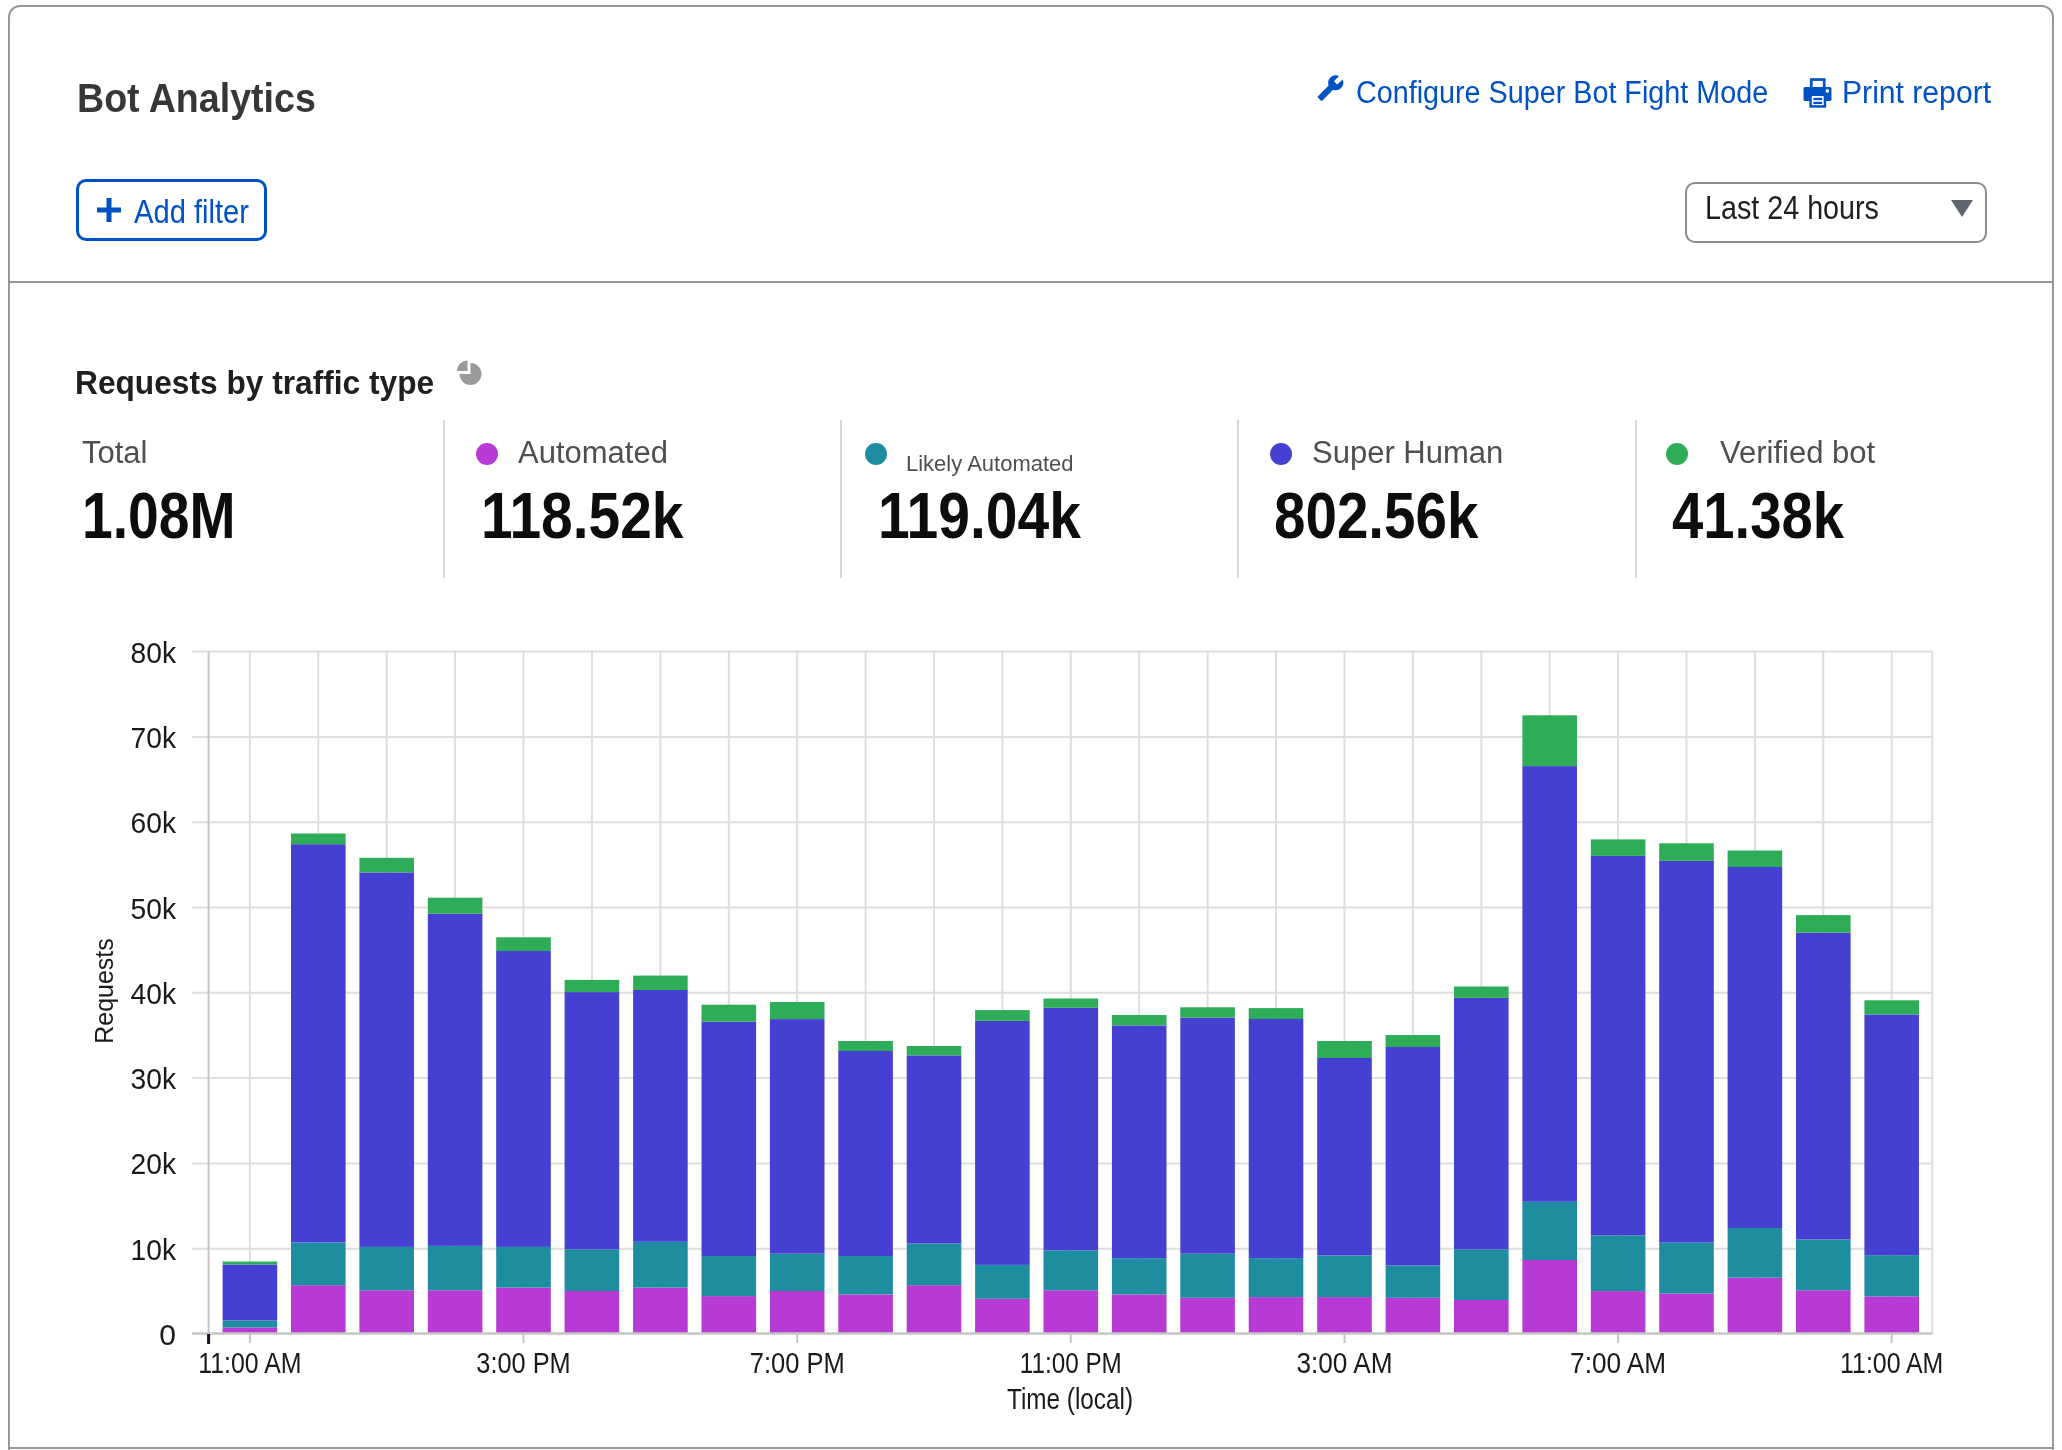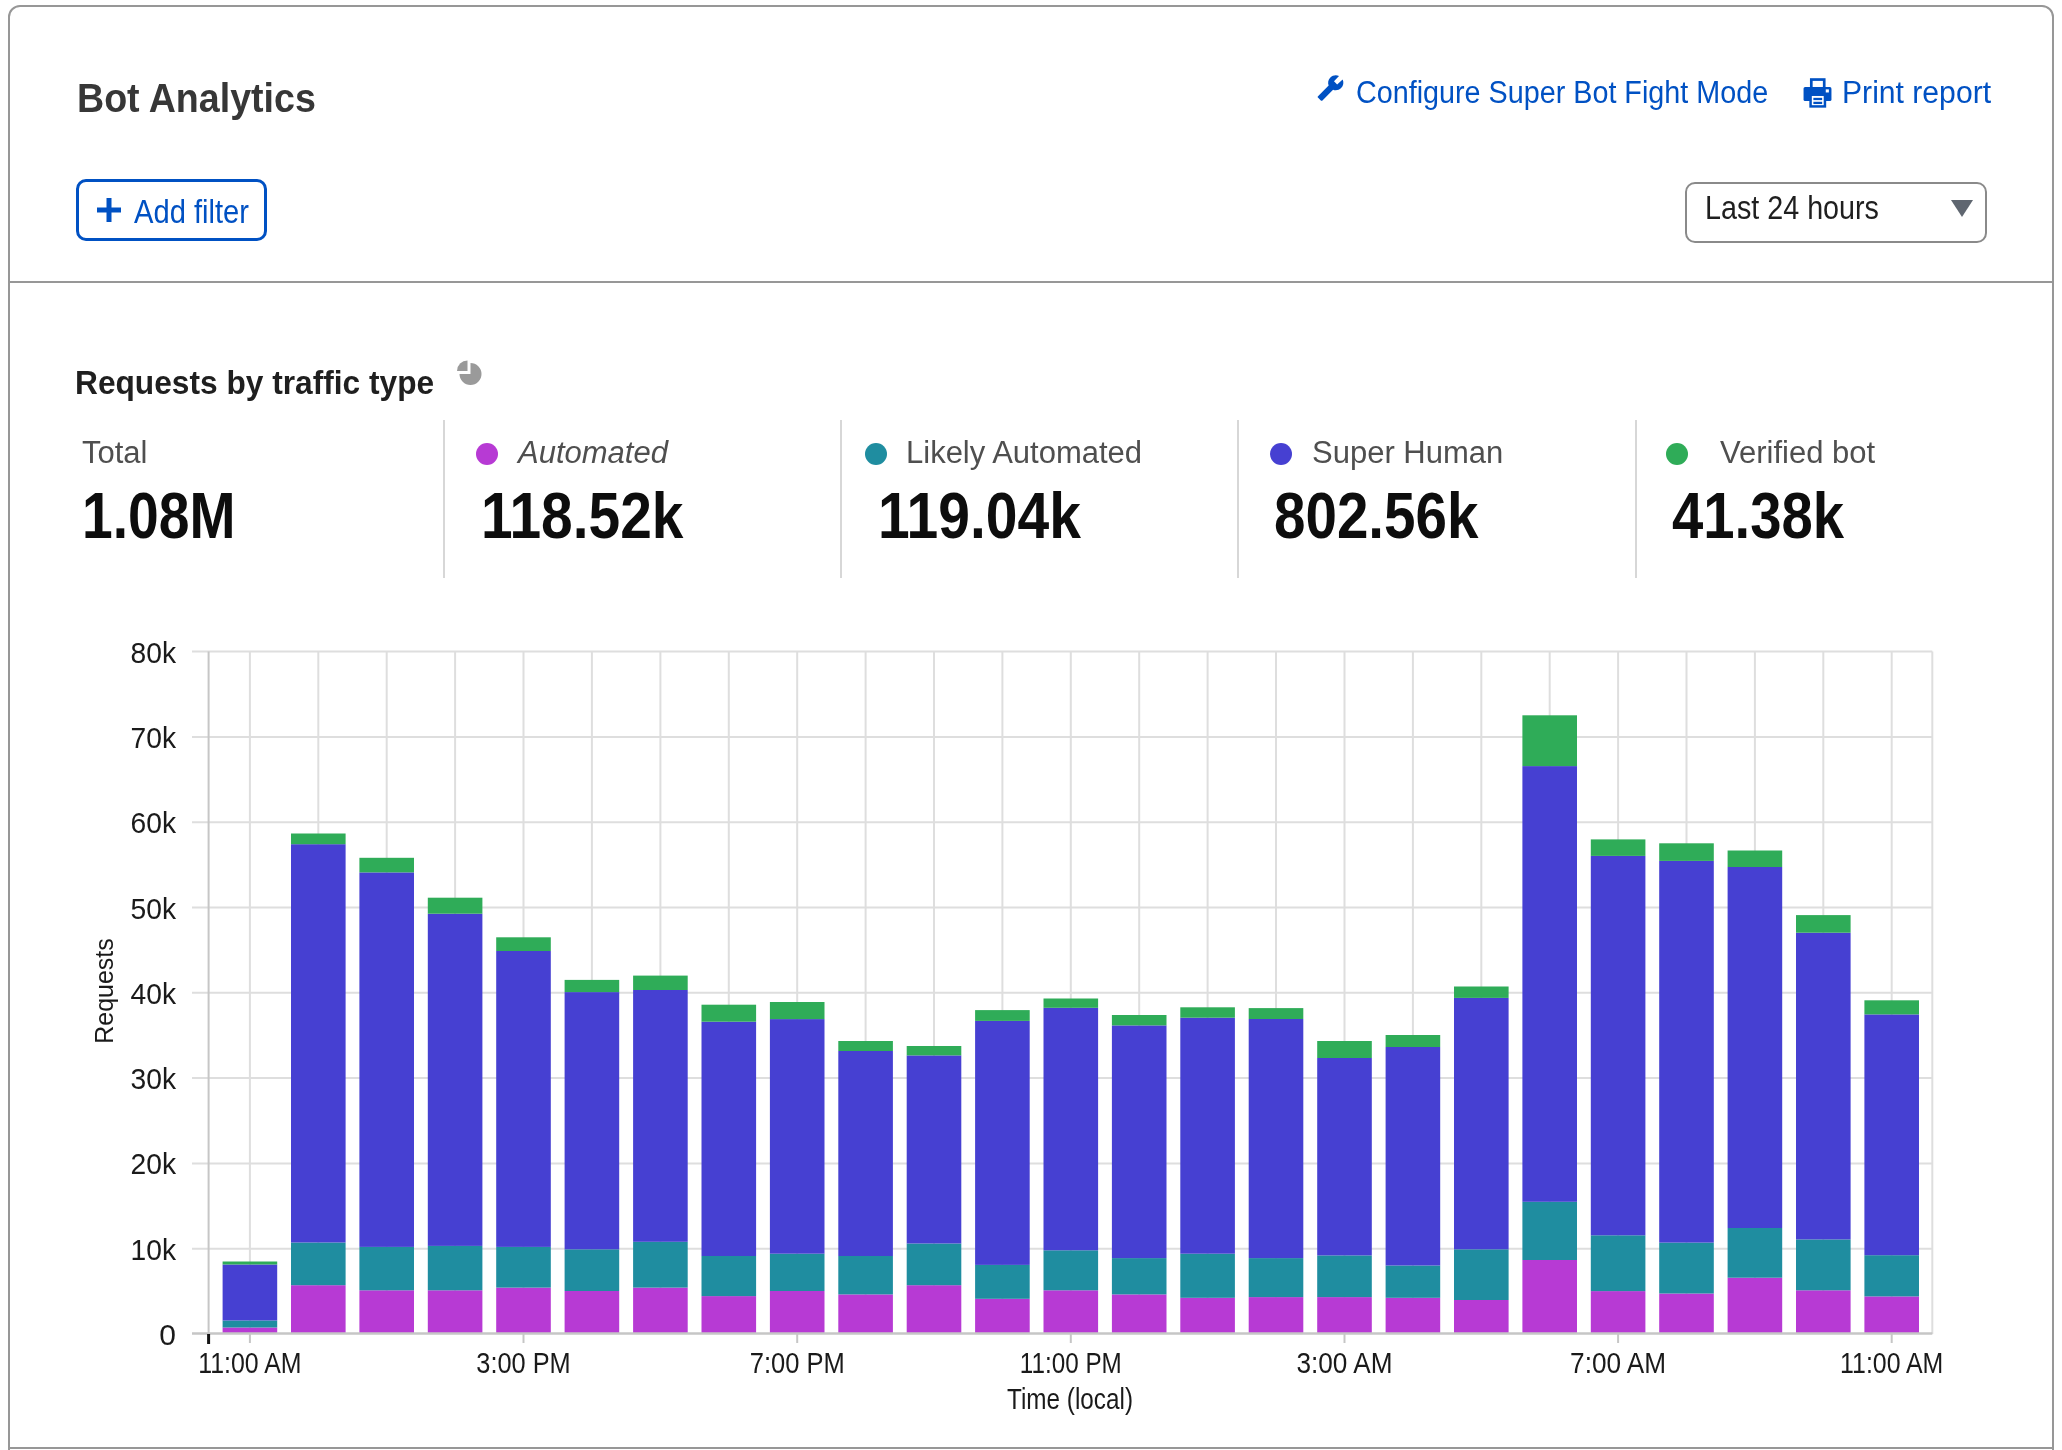"Automated" div.abs { font-style: italic -> none }
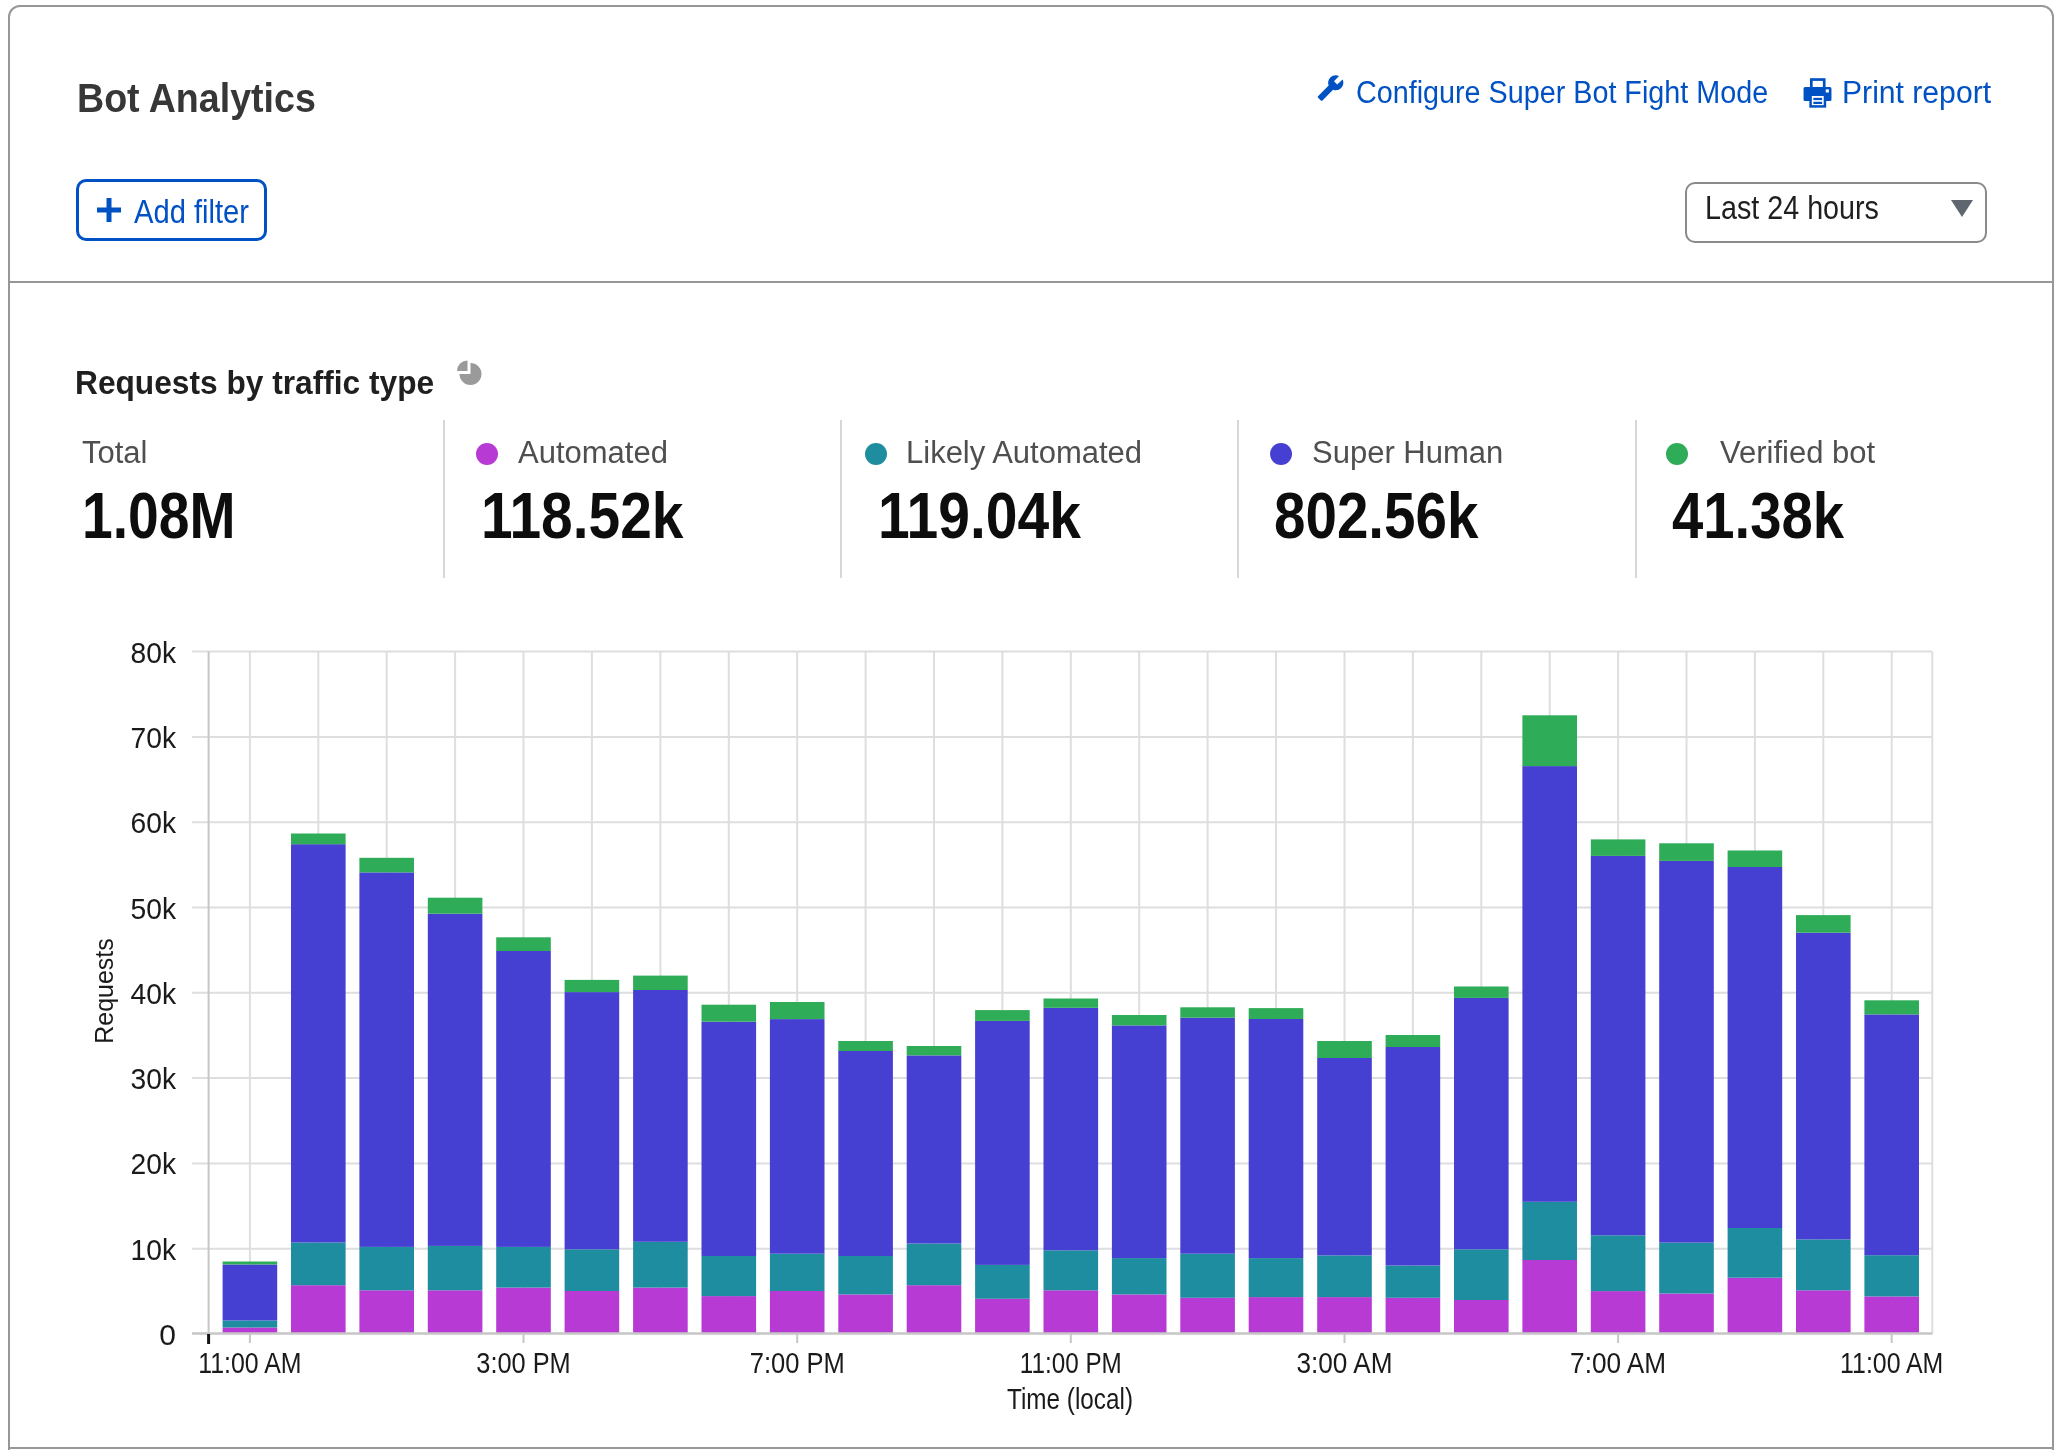"Likely Automated" div.abs { font-size: 31px -> 22px; top: 437px -> 453px }
